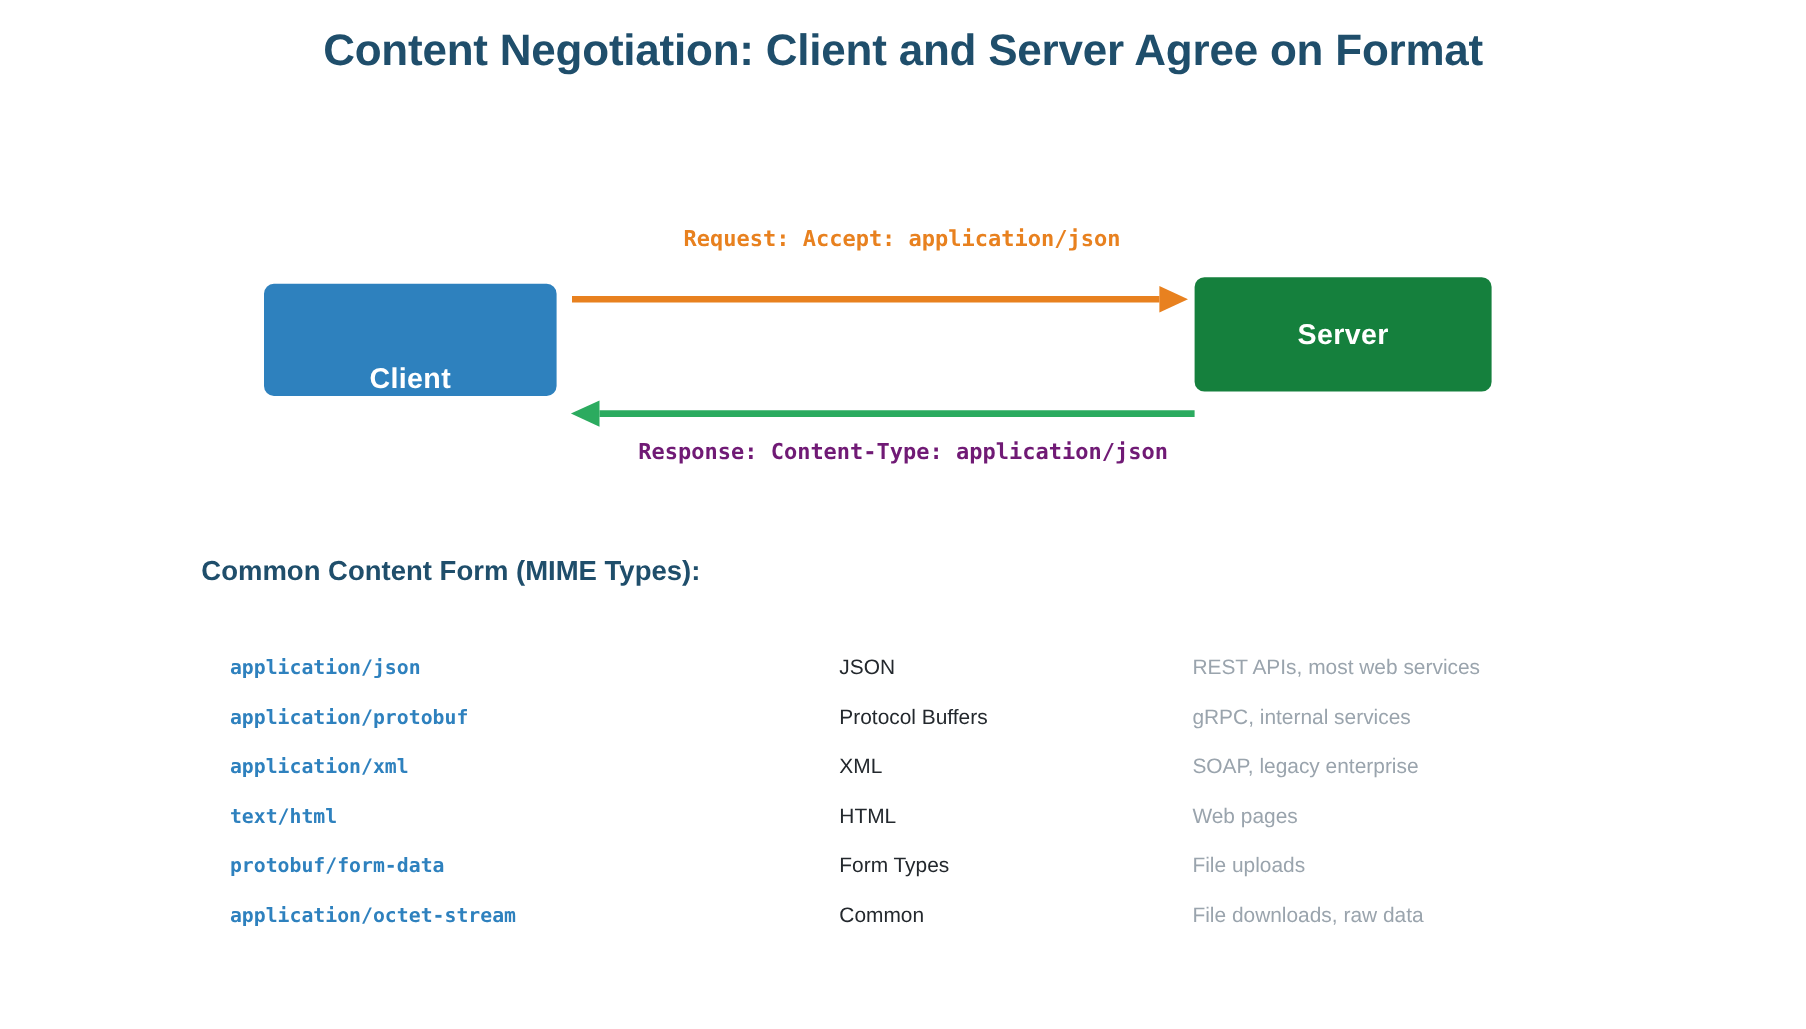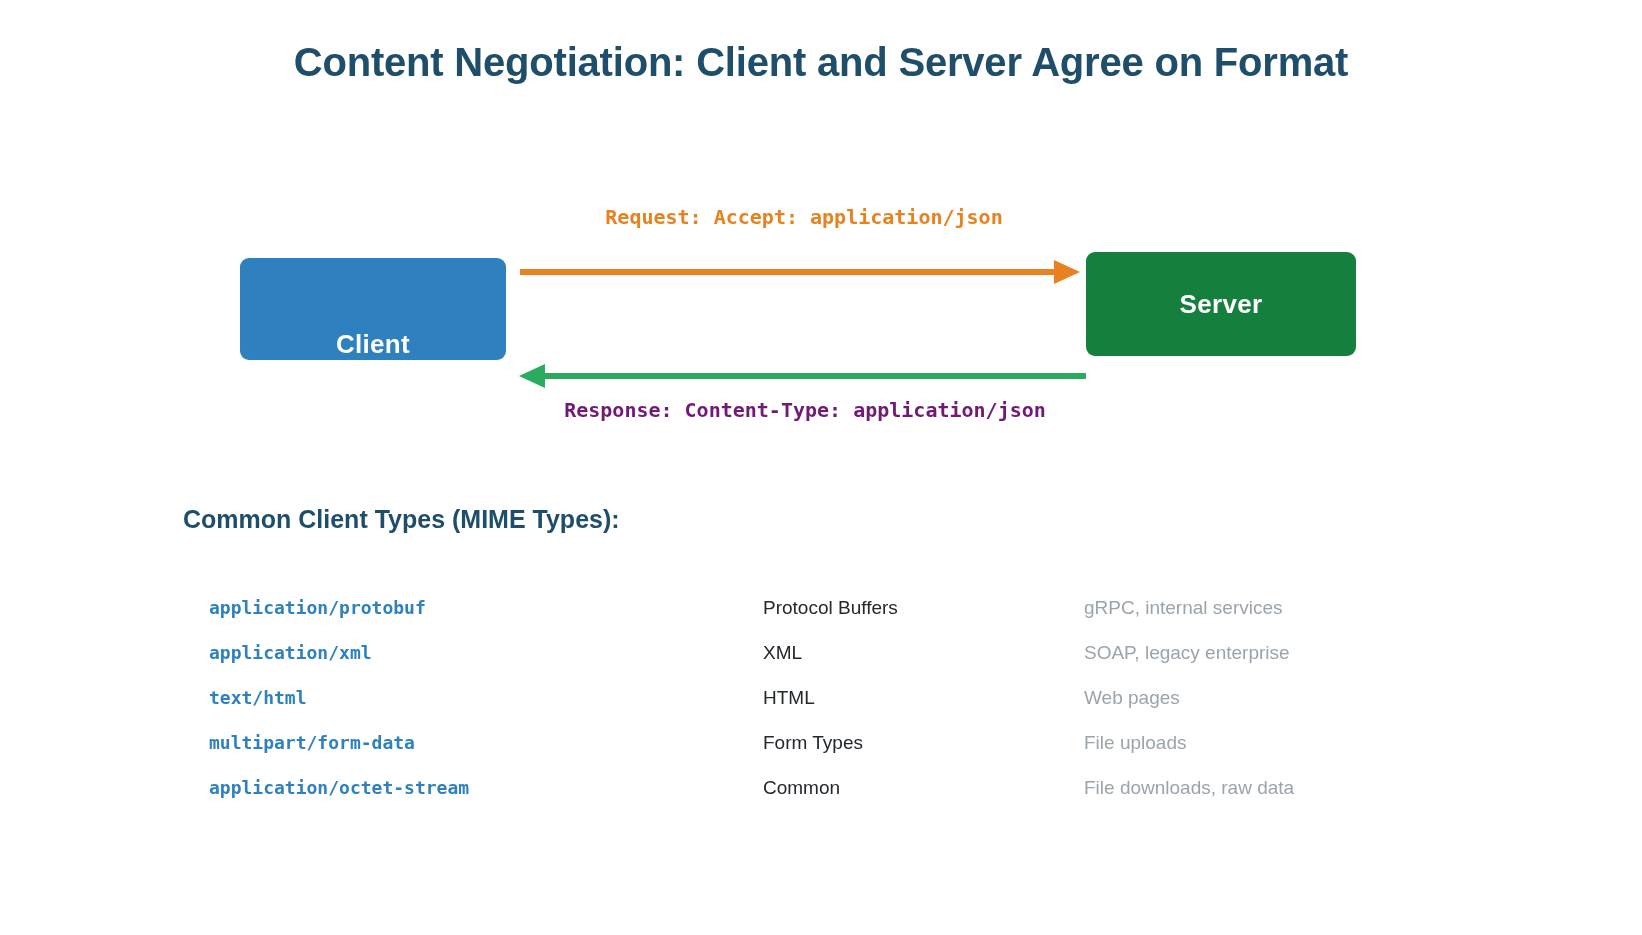"Content Negotiation: Client and Server" .page-title { top: 40px -> 24px }
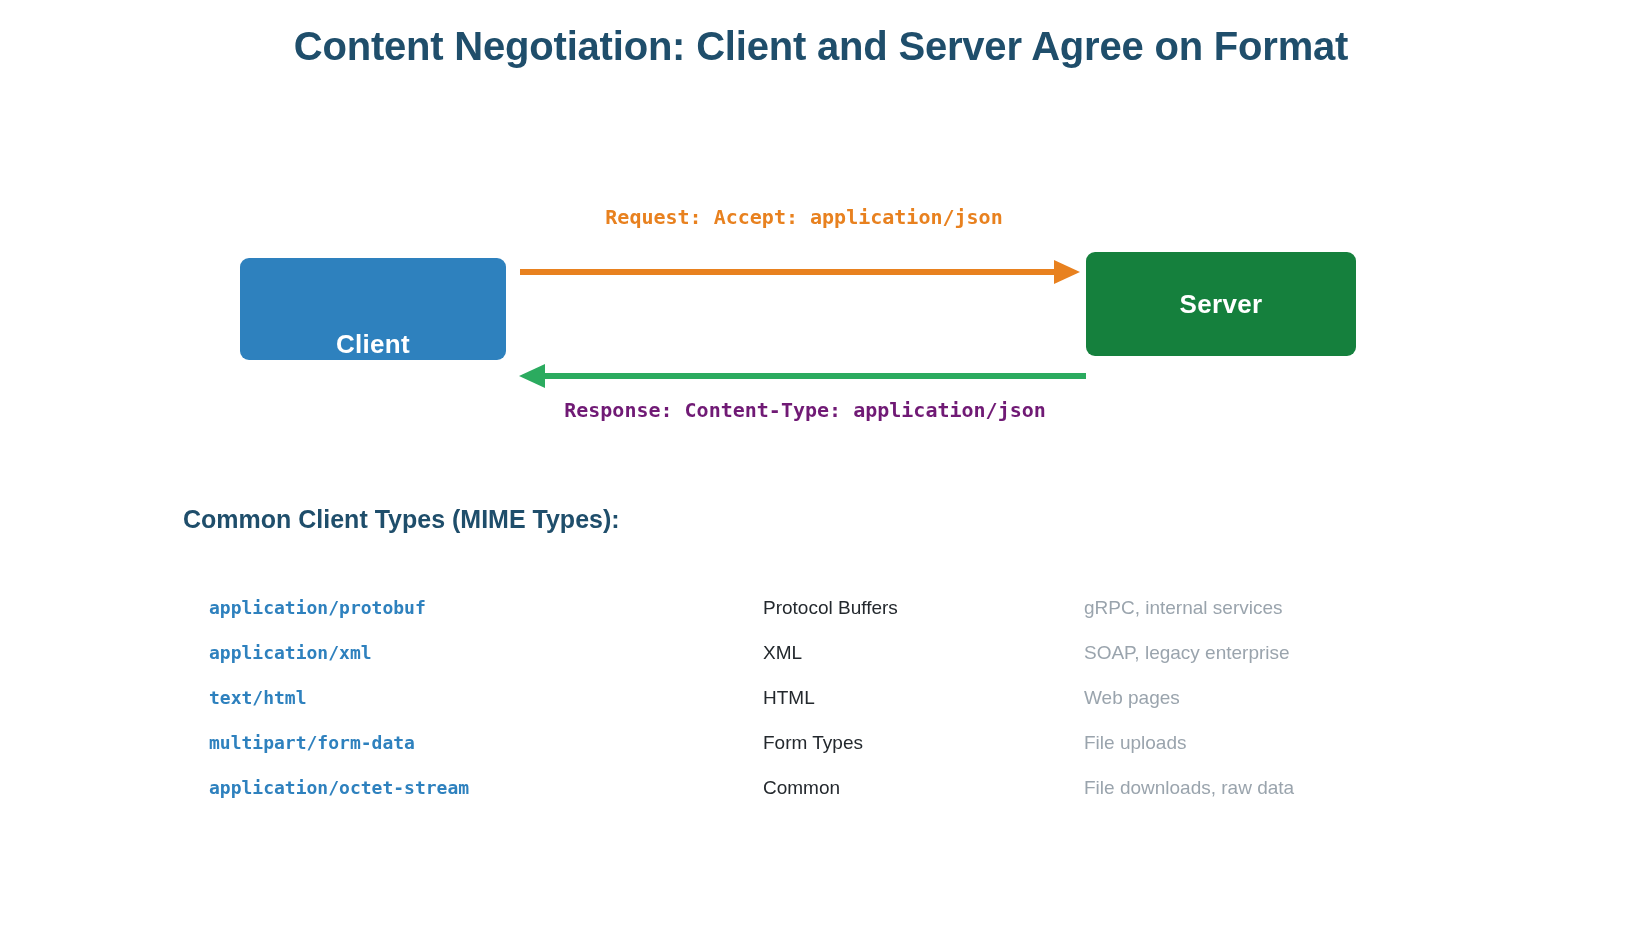"Request: Accept: application/json" .arrow-label { padding-left: none -> 16px }
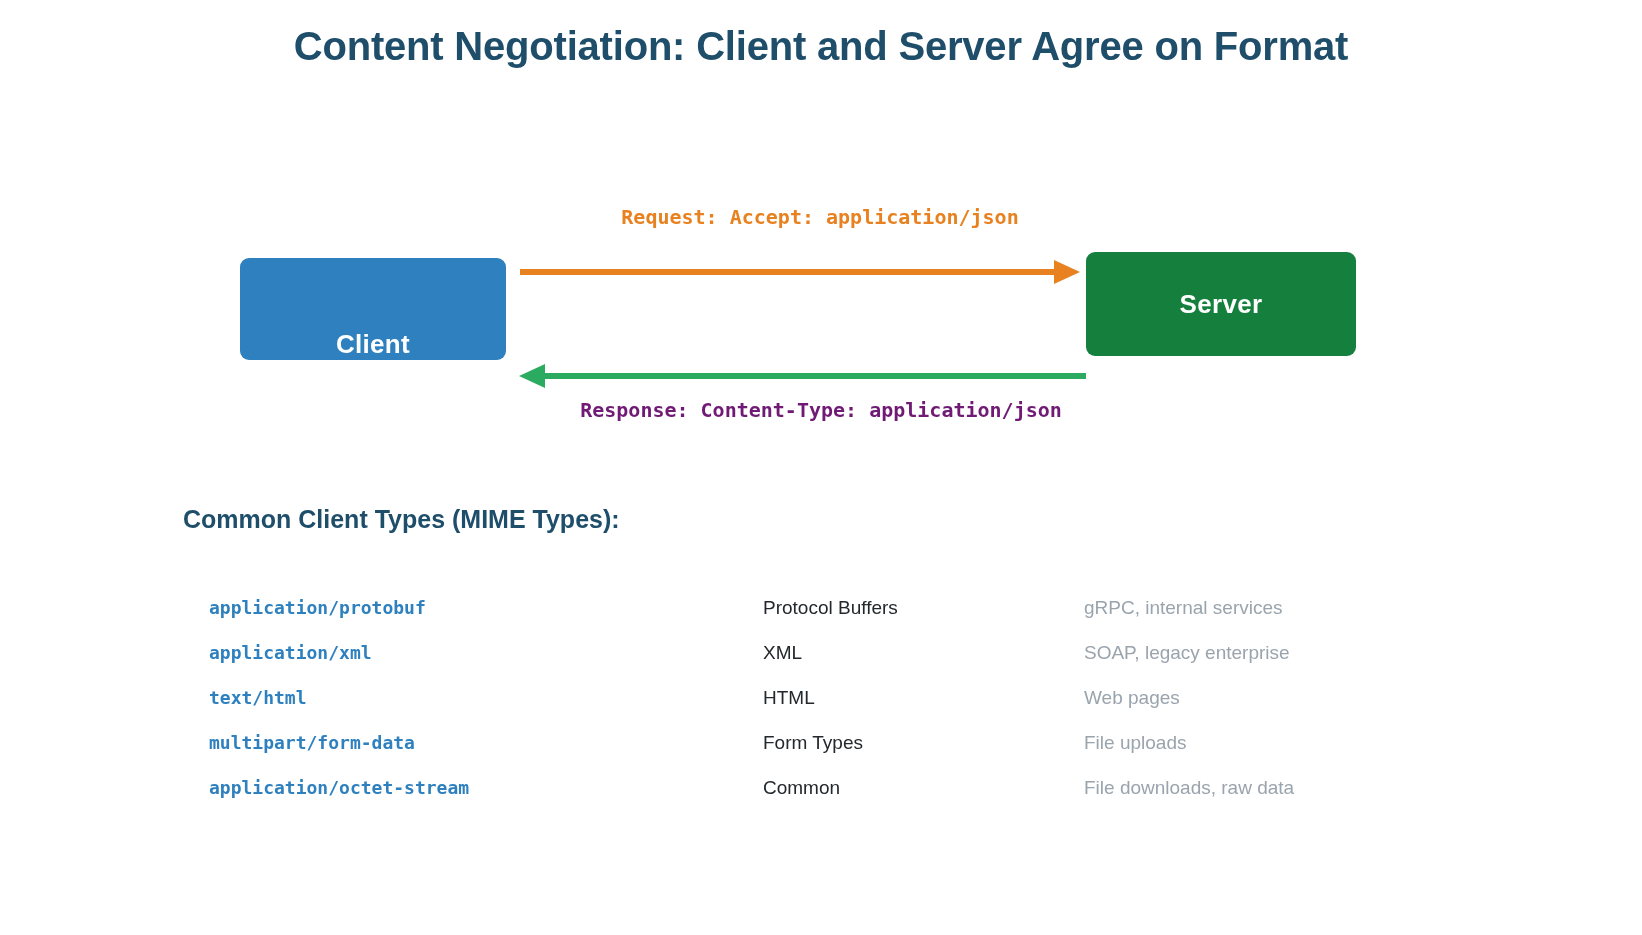"Common Client Types (MIME Types):" div.section-heading { text: Client Types -> Content Form }
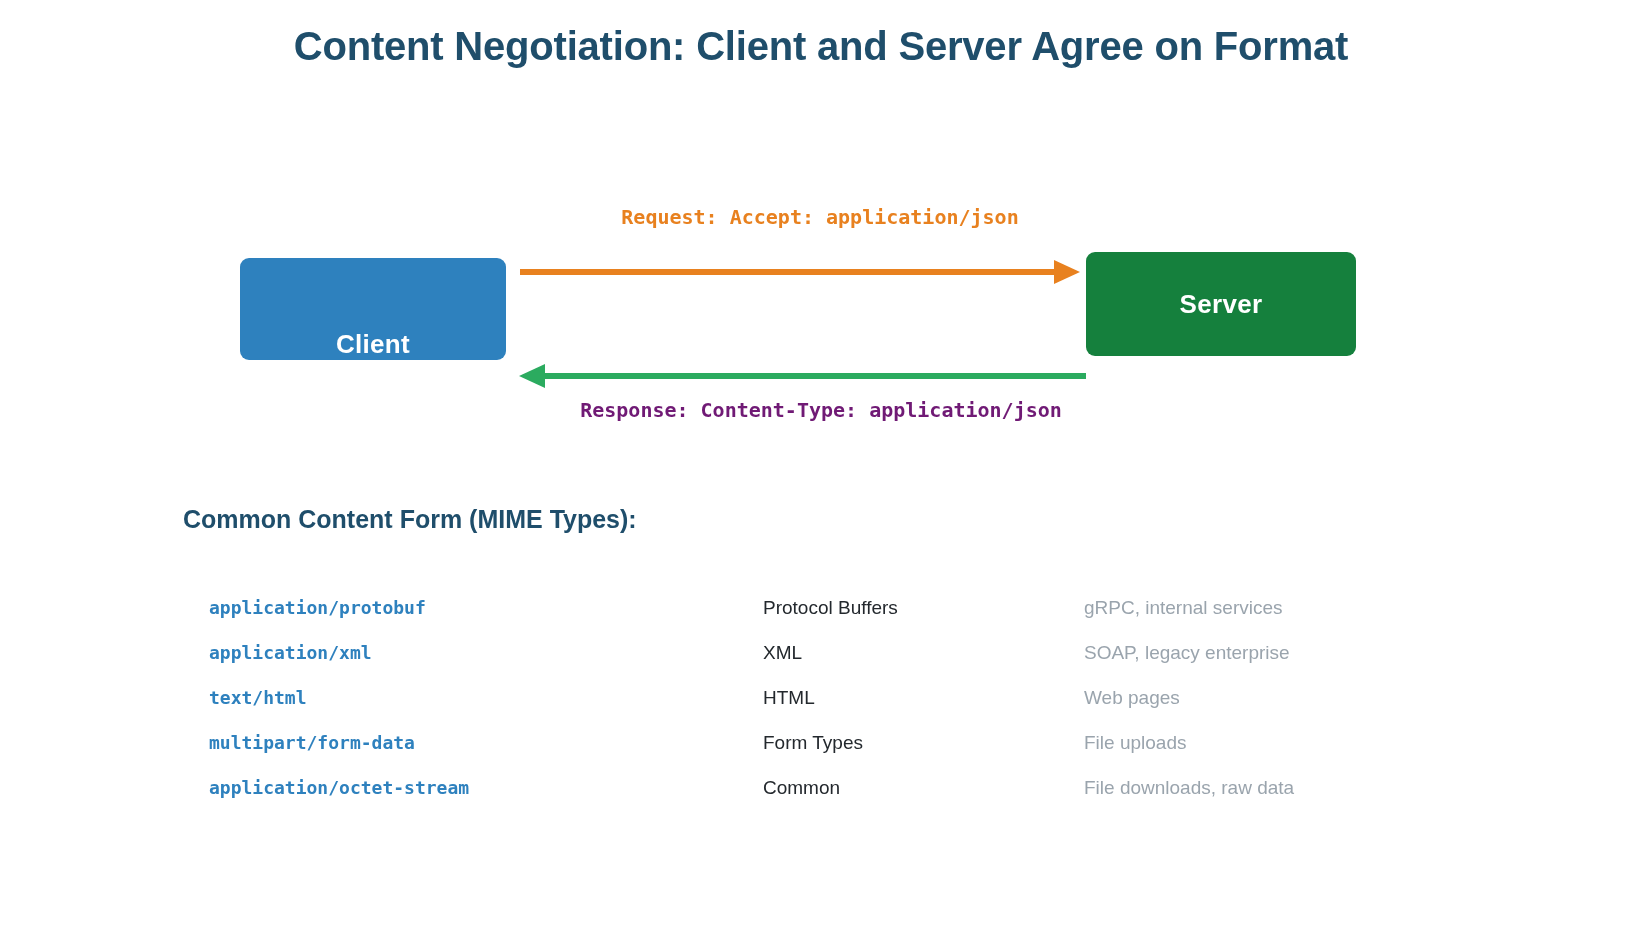"application/json" div.mime-row { html: none -> <div> <span>application/json</span> <span>JSON</span> <span>REST APIs, most web services</span> </div> }
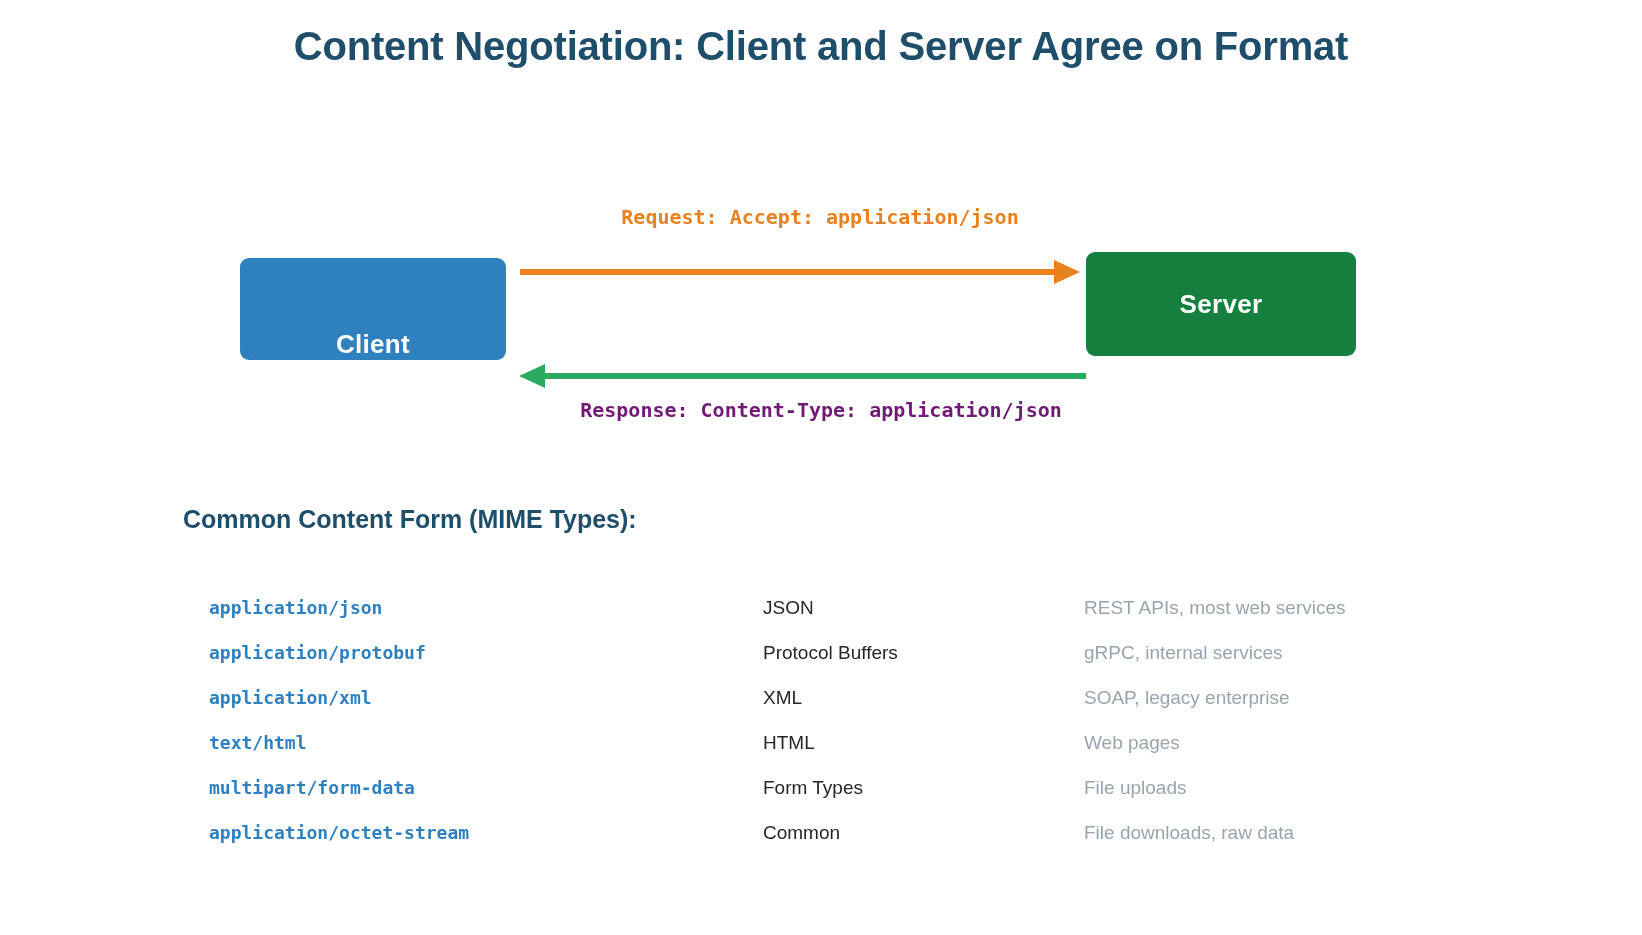"multipart/form-data" span.col-mime { text: multipart/form-data -> protobuf/form-data }
